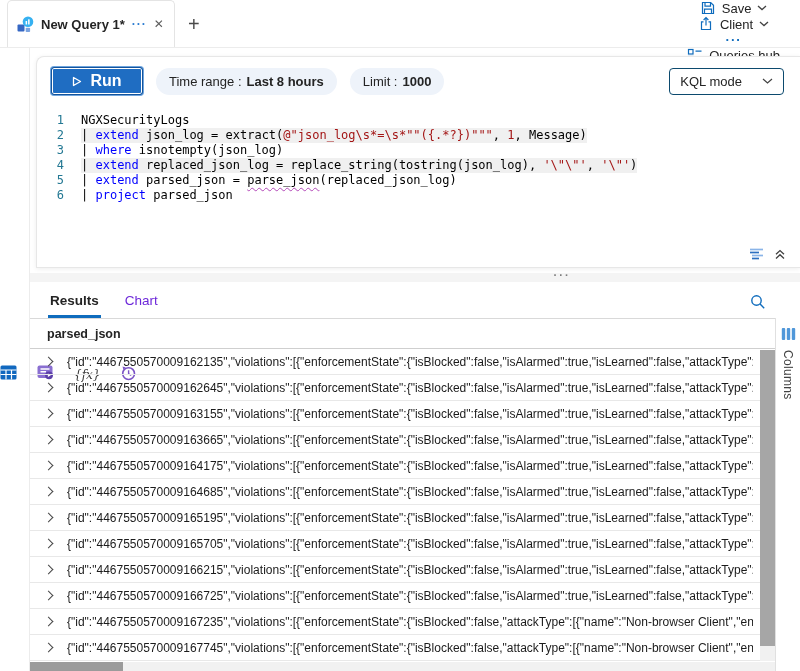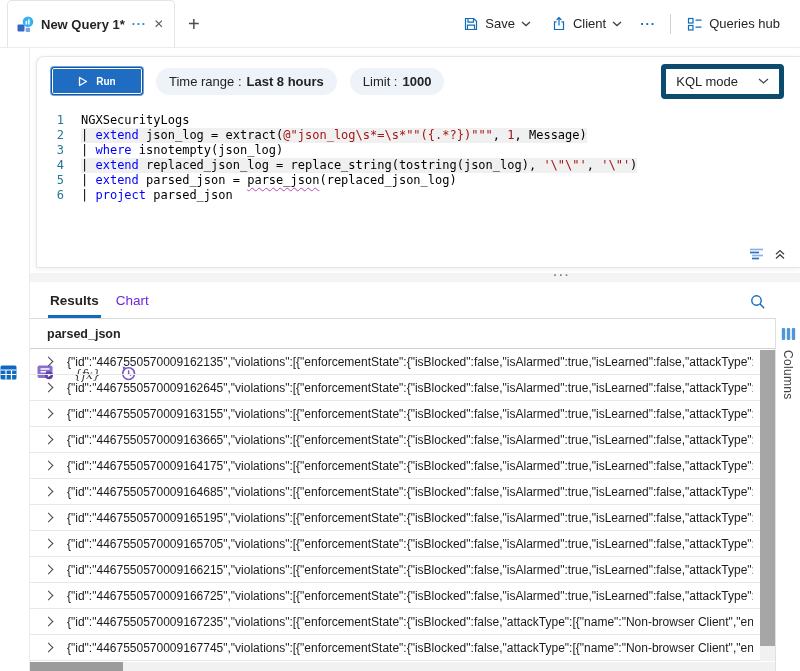"Save" .top-actions { flex-direction: none -> column }
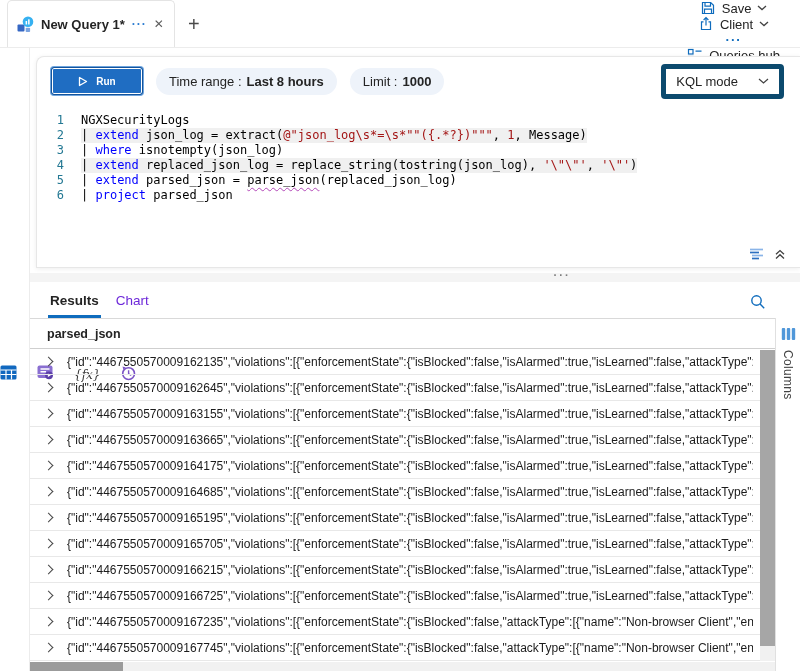"Run" .run-btn { font-size: 10px -> 16px }
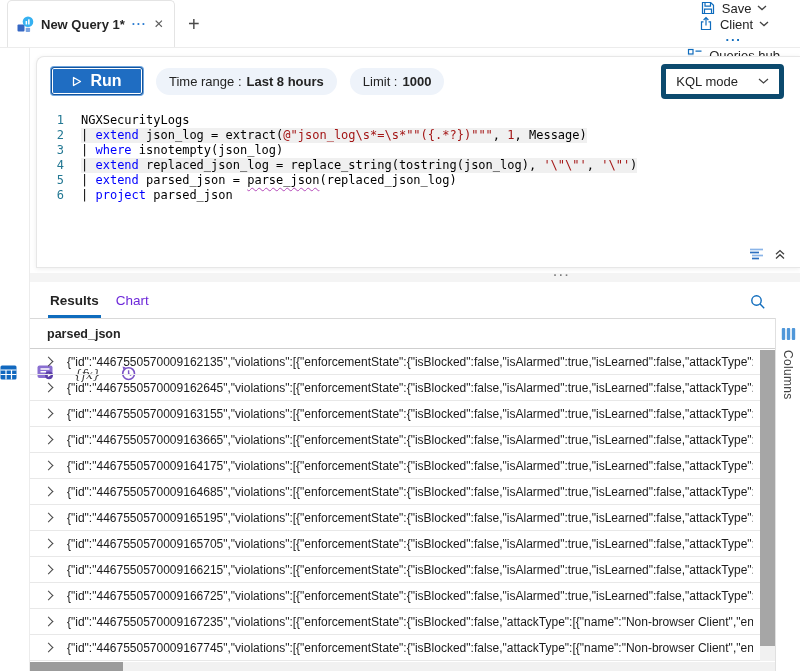"KQL mode" .mode-select { border: 5px solid #0c4a6e -> 1px solid #0c4a6e }
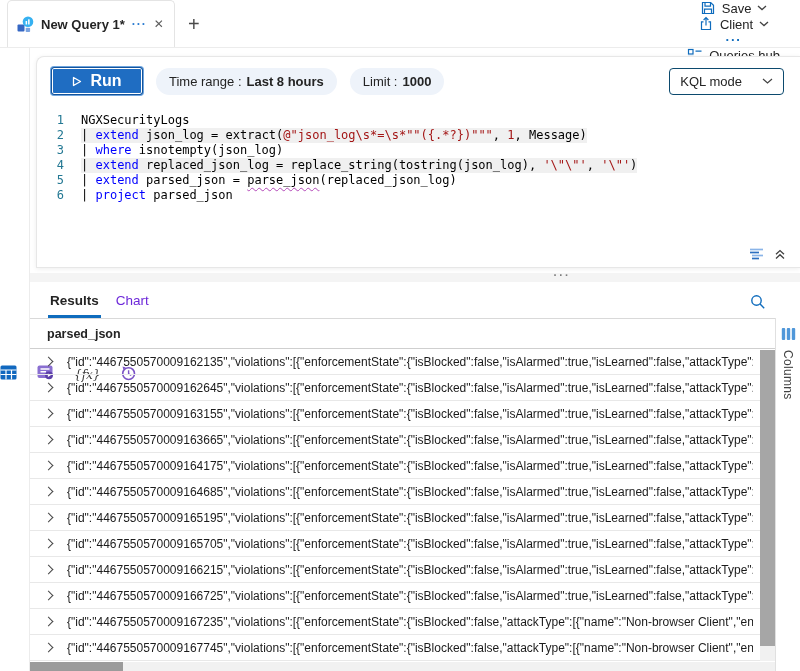"Results" .tabs-row { gap: 13px -> 22px }
